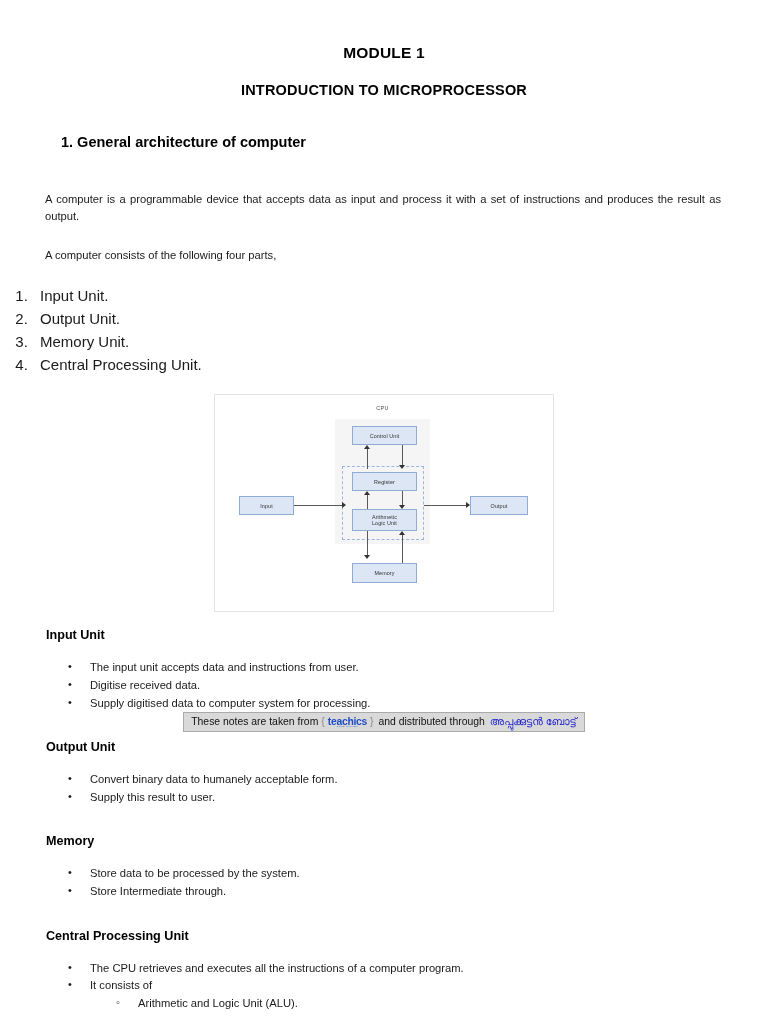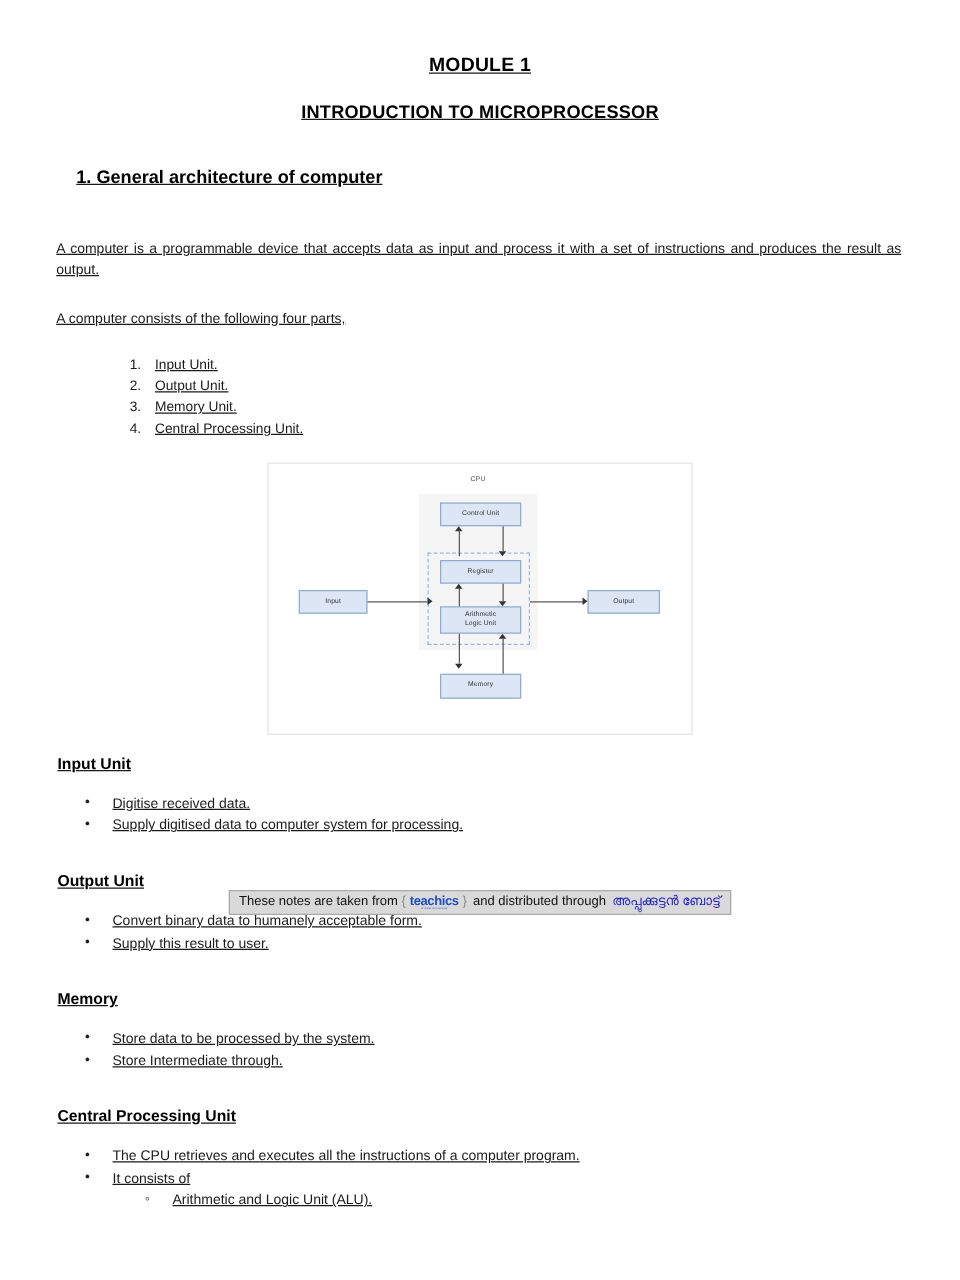"MODULE 1" .page { text-decoration: underline -> none }
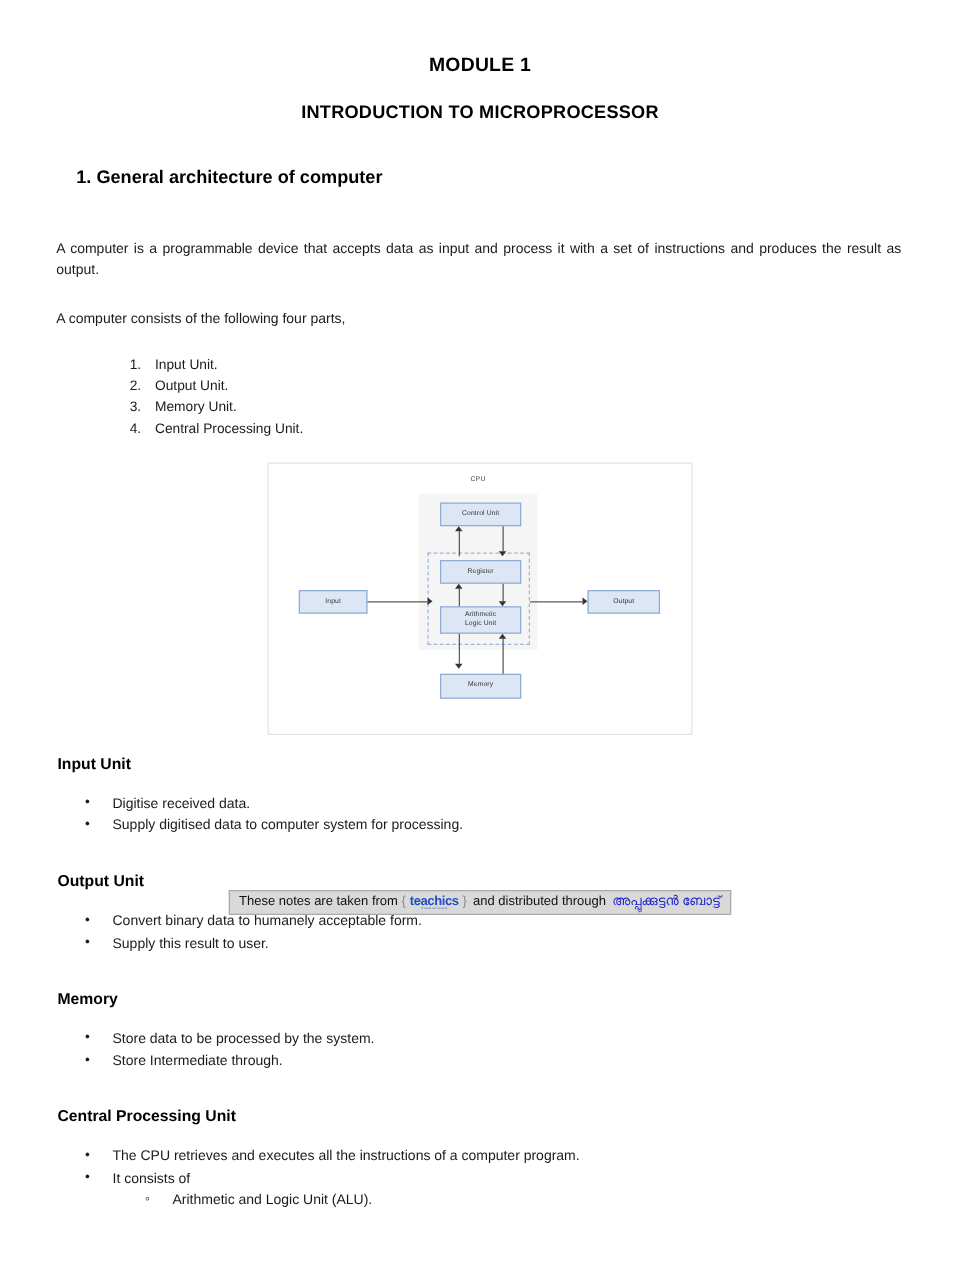"Input Unit." ol.numlist { font-size: 11px -> 15px; padding-left: 116px -> 32px }
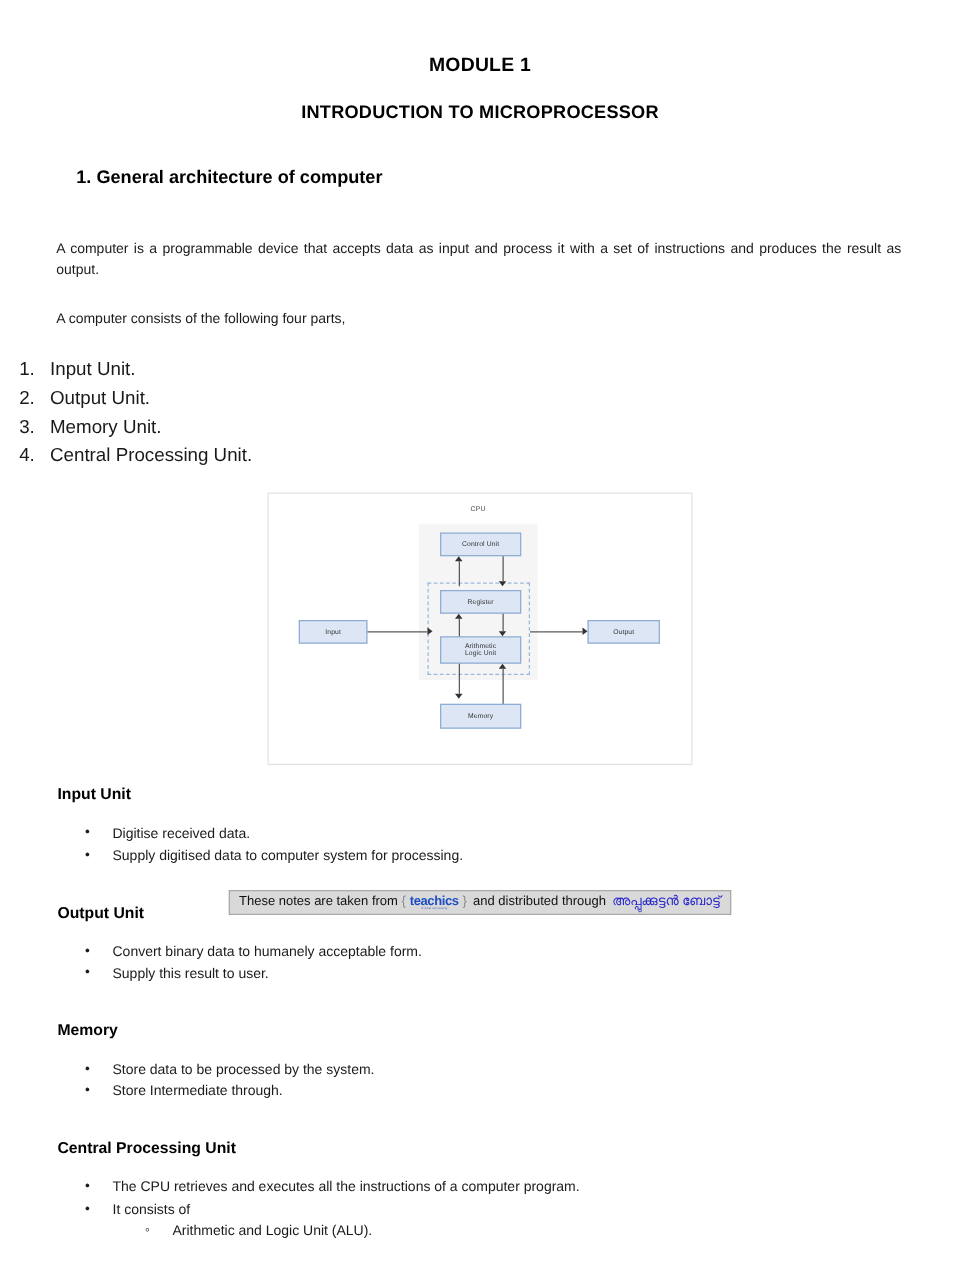"The input unit accepts data" li { html: none -> <li>The input unit accepts data and instructions from user.</li> }
